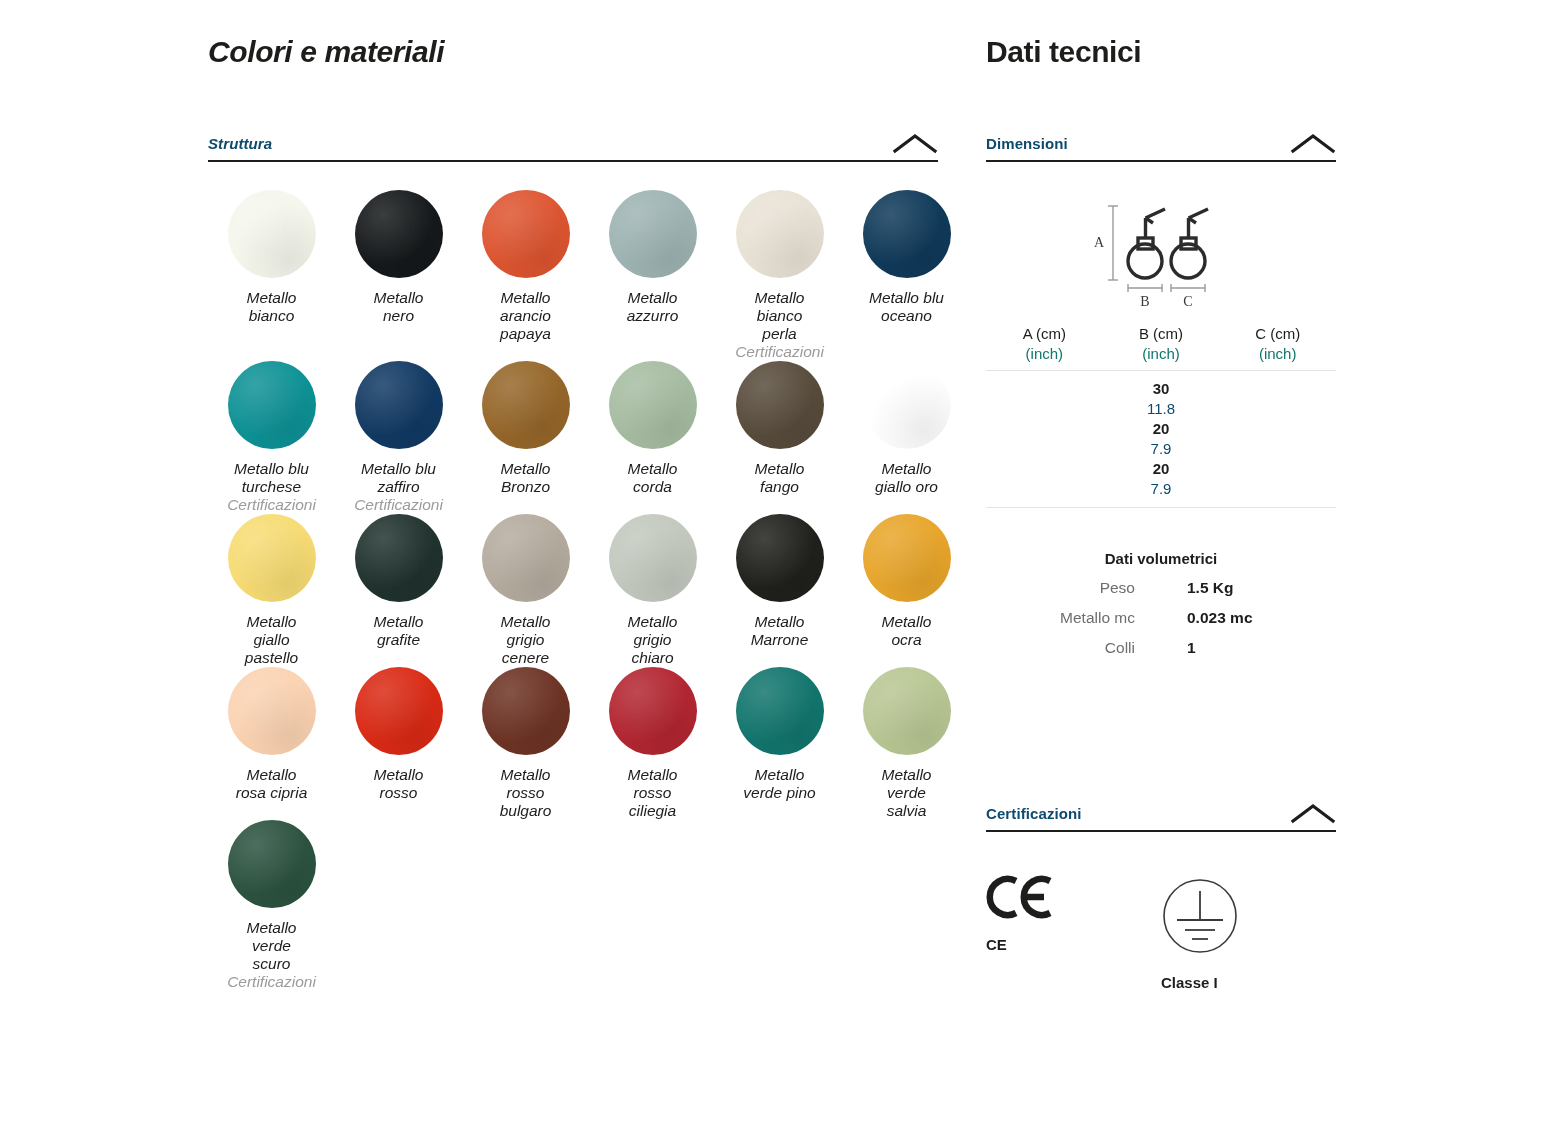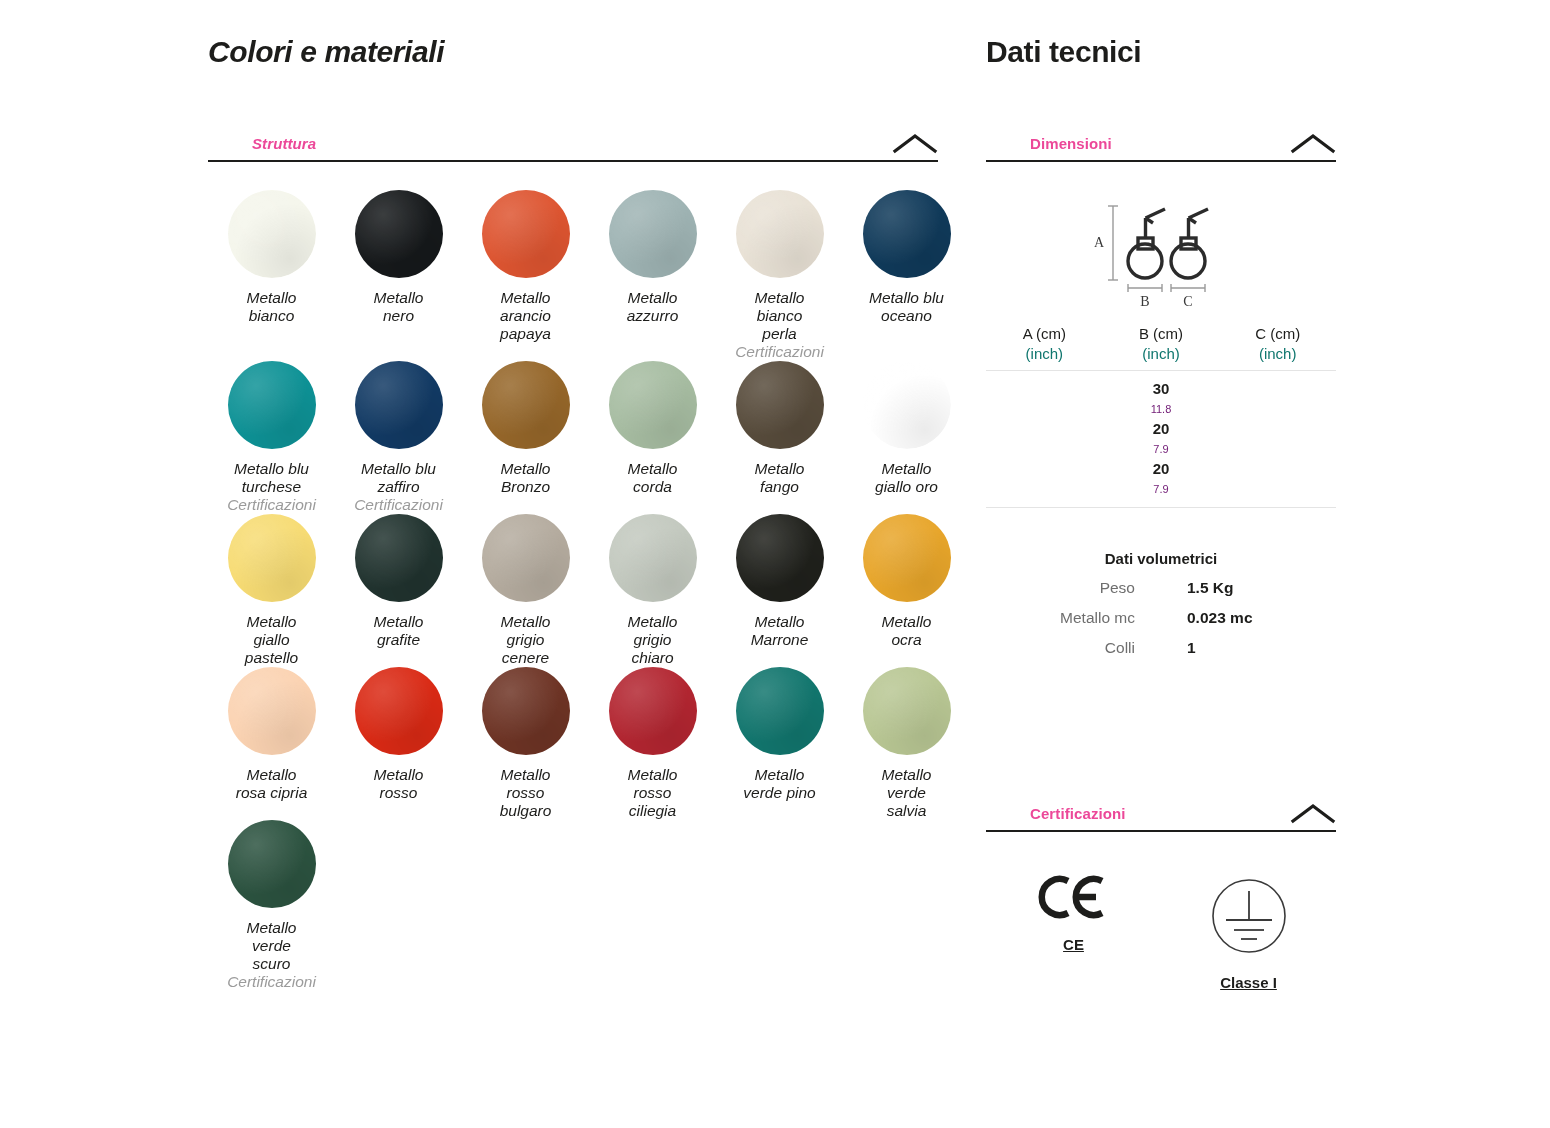"Struttura" .acc-title { color: #ec4899 -> #0c4a6e; margin-left: 44px -> none }
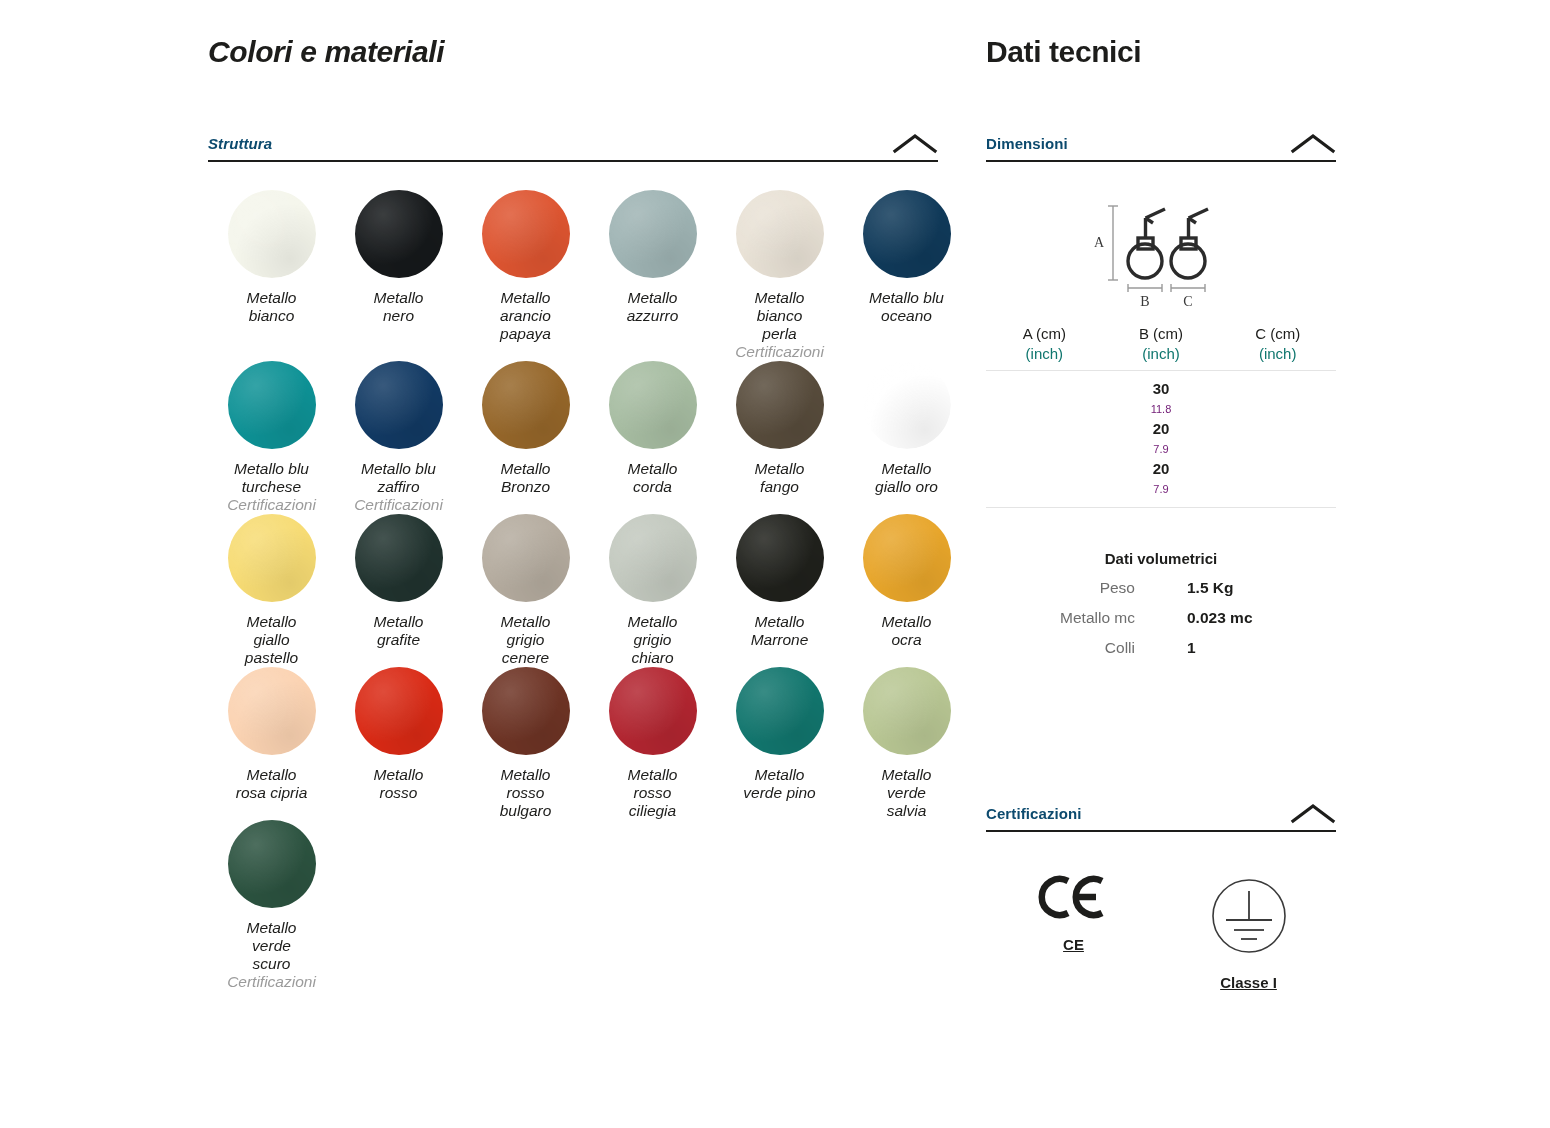"11.8" .dim-val-sub { color: #701a75 -> #0c4a6e; font-size: 11px -> 15px }
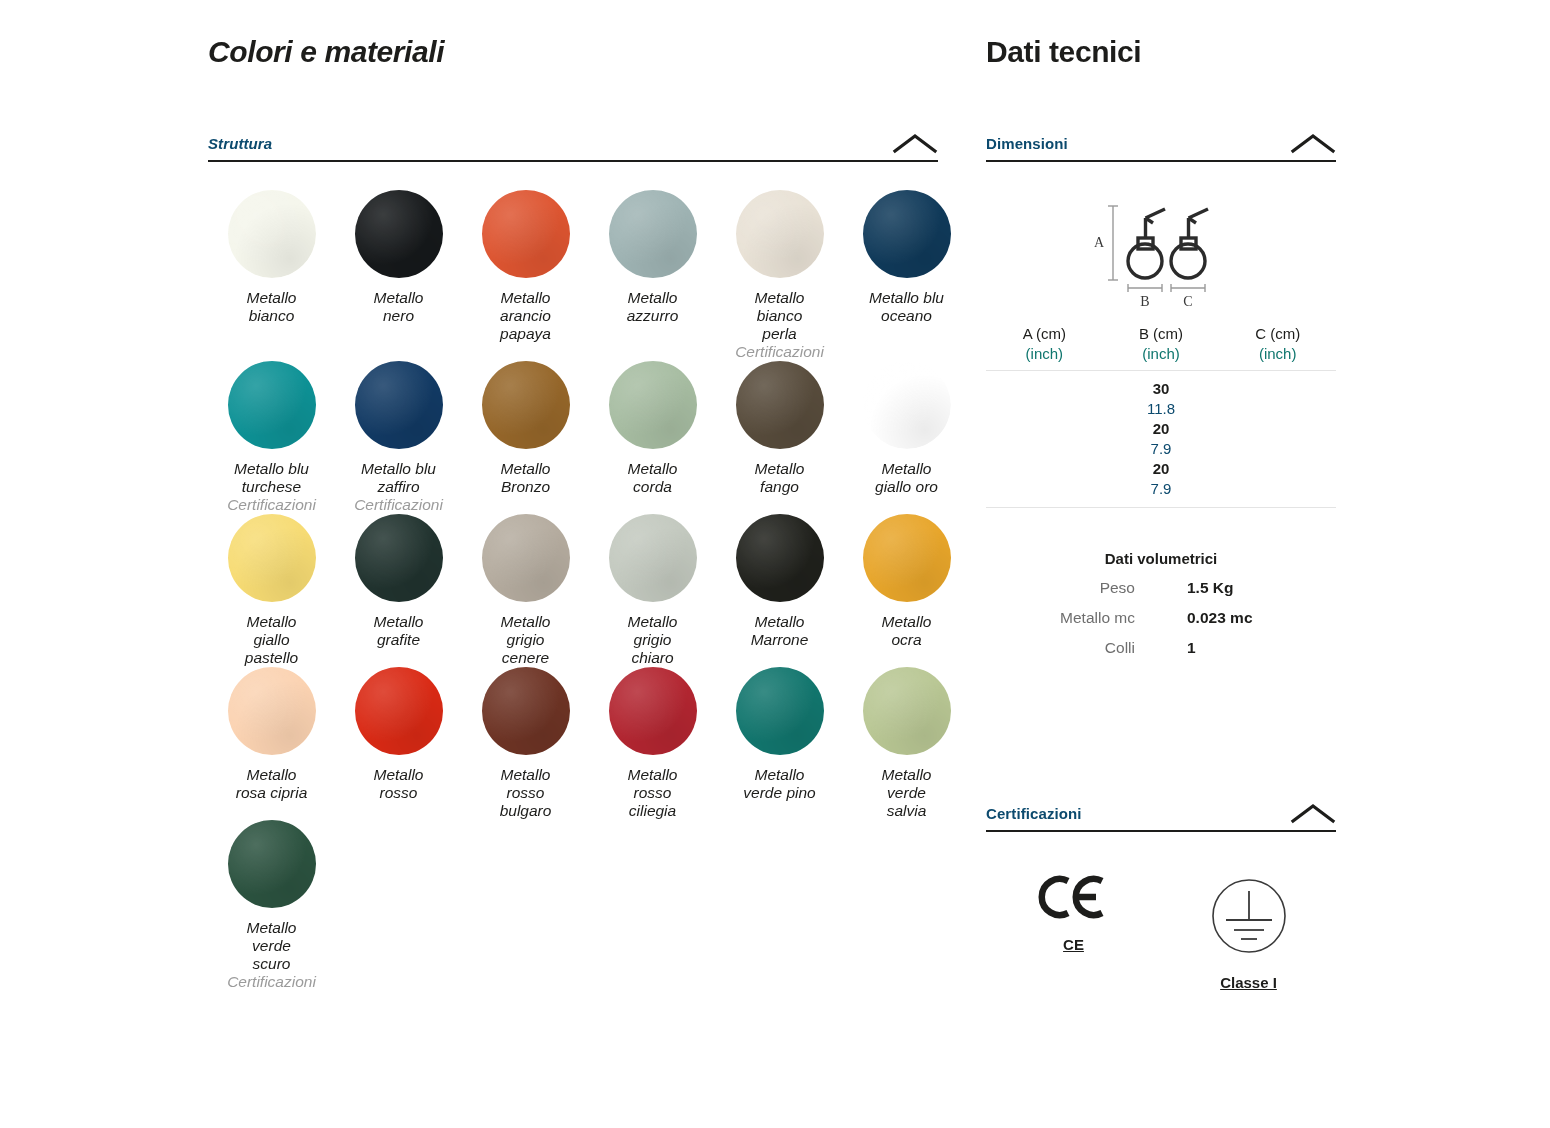"CE" .cert-item { align-items: center -> flex-start; text-decoration: underline -> none }
